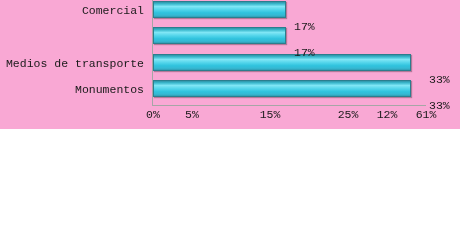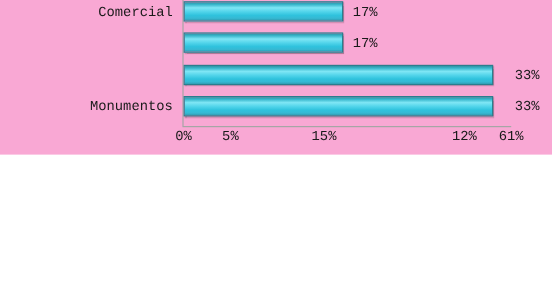"17%" .bar-value { margin-top: none -> 16px }
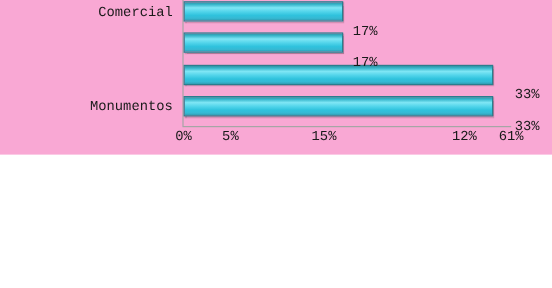"Medios de transporte" div.cat-label { html: none -> <div>Medios de transporte</div> }
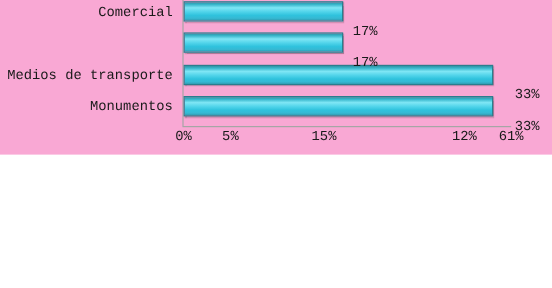"25%" div.tick-label { html: none -> <div>25%</div> }
